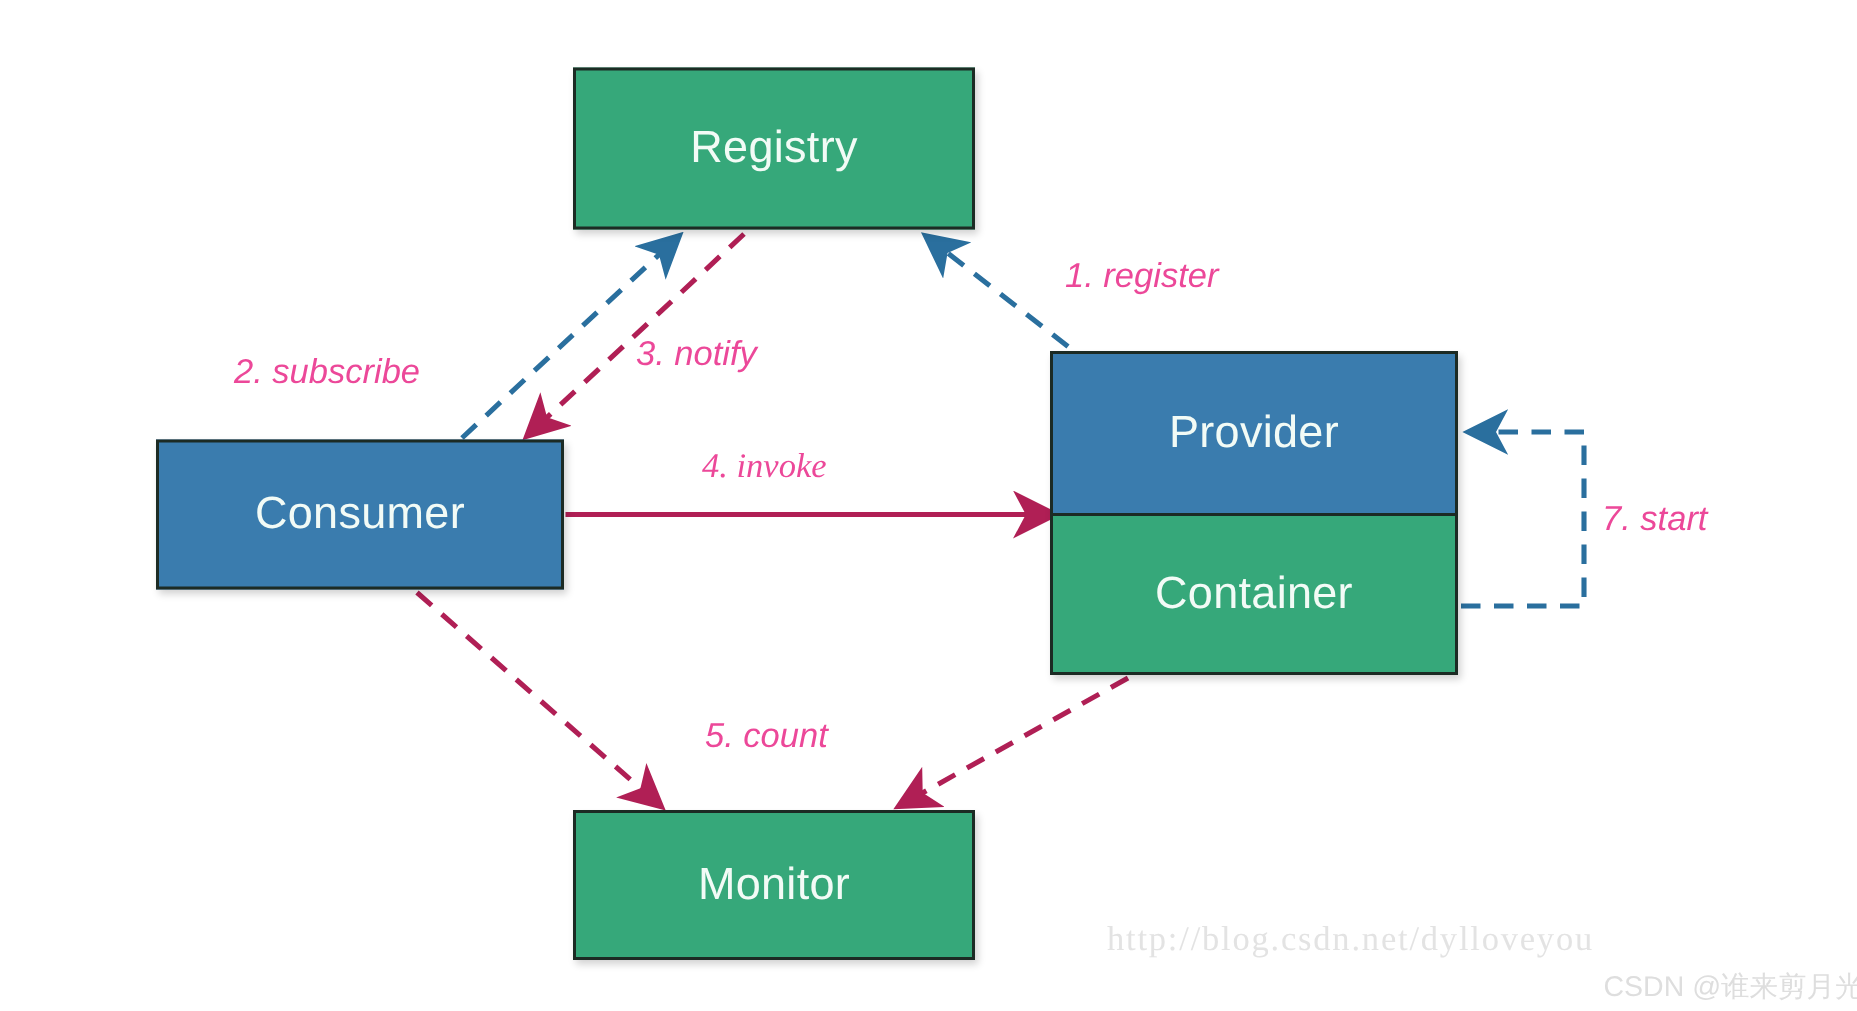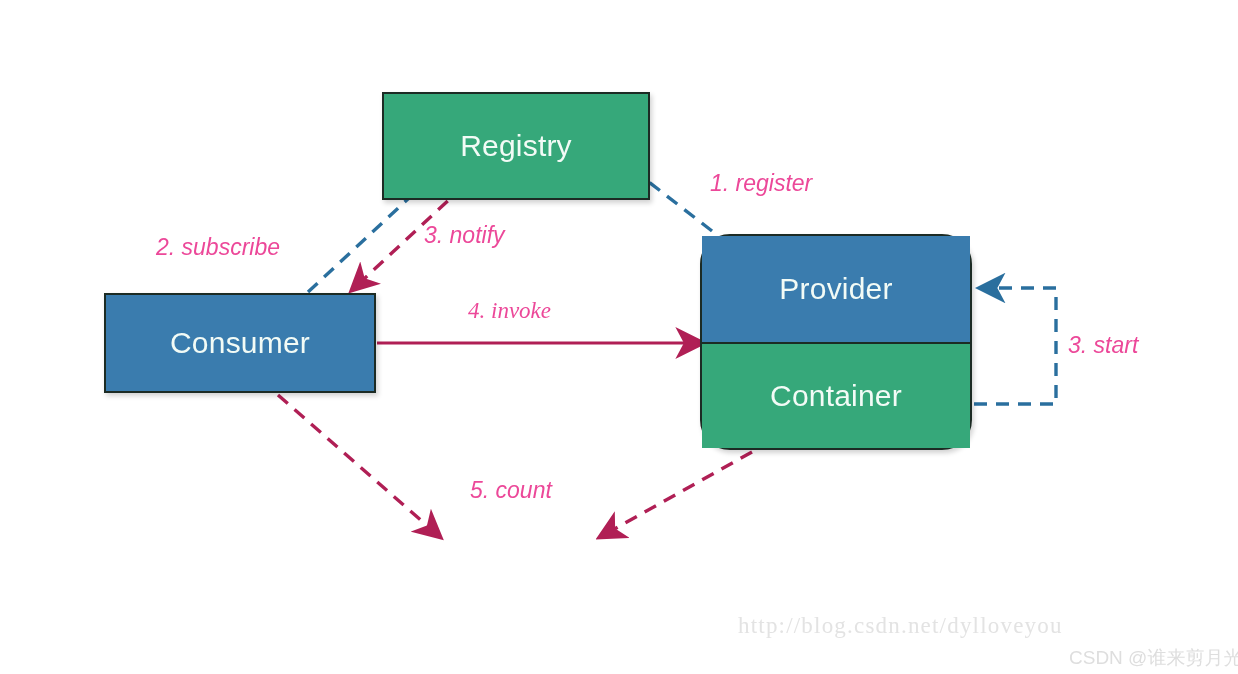"Registry" div.node-box { margin-top: 47px -> none }
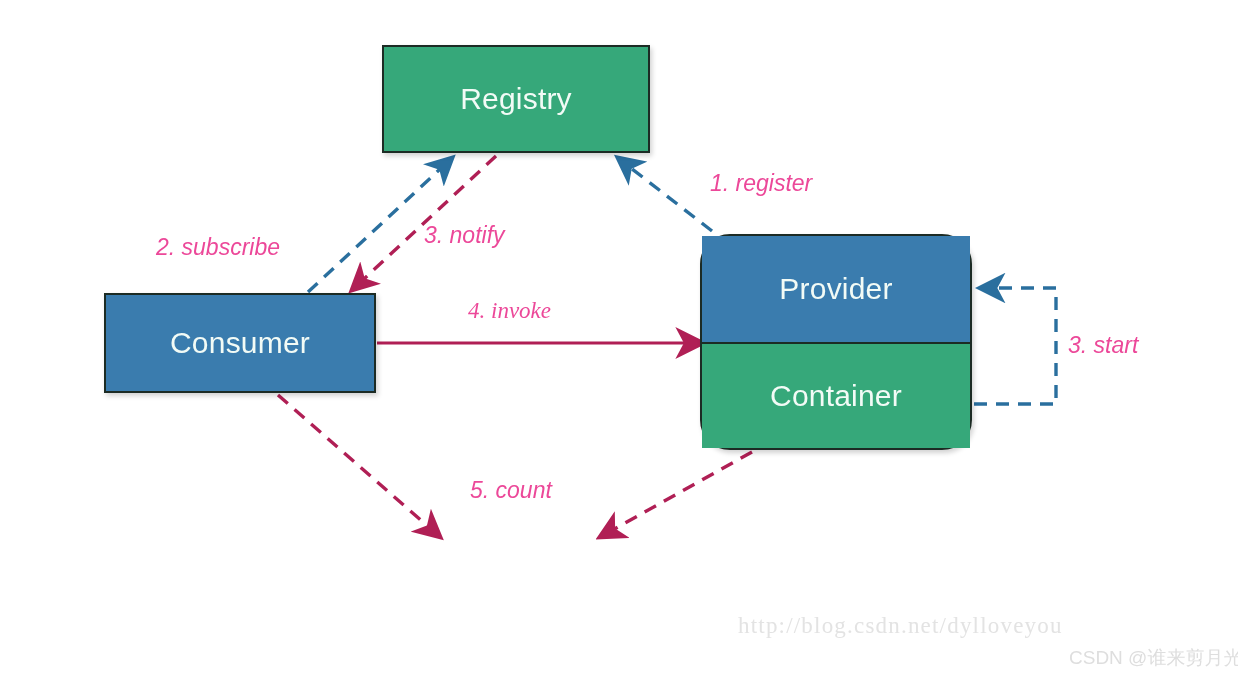"Provider" div.stack-box { border-radius: 30px -> none }
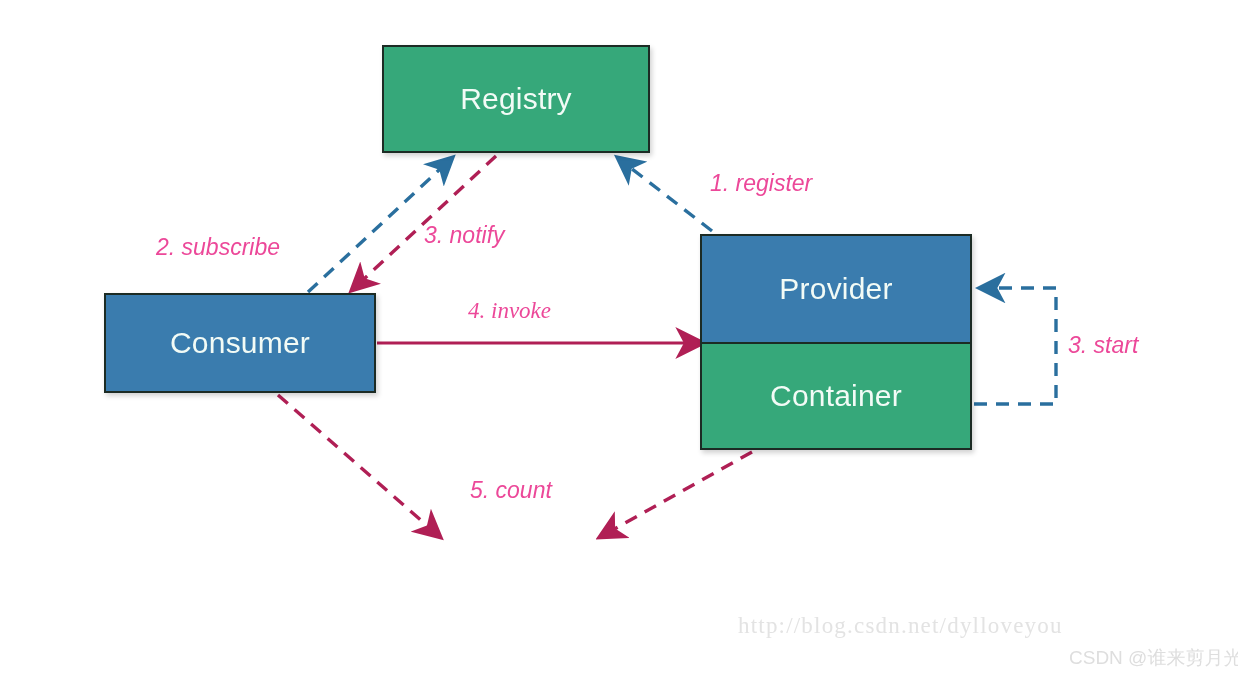"3. start" div.edge-label { text: 3 -> 7 }
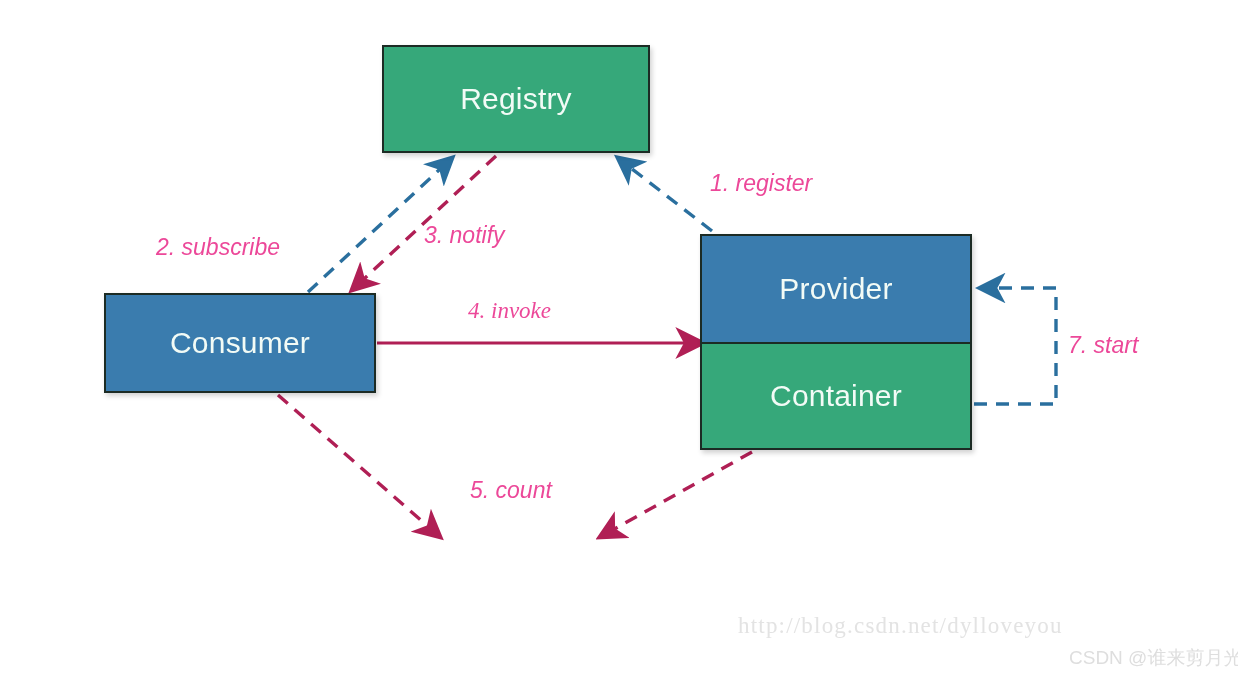"Monitor" div.node-box { html: none -> <div> <span>Monitor</span> </div> }
